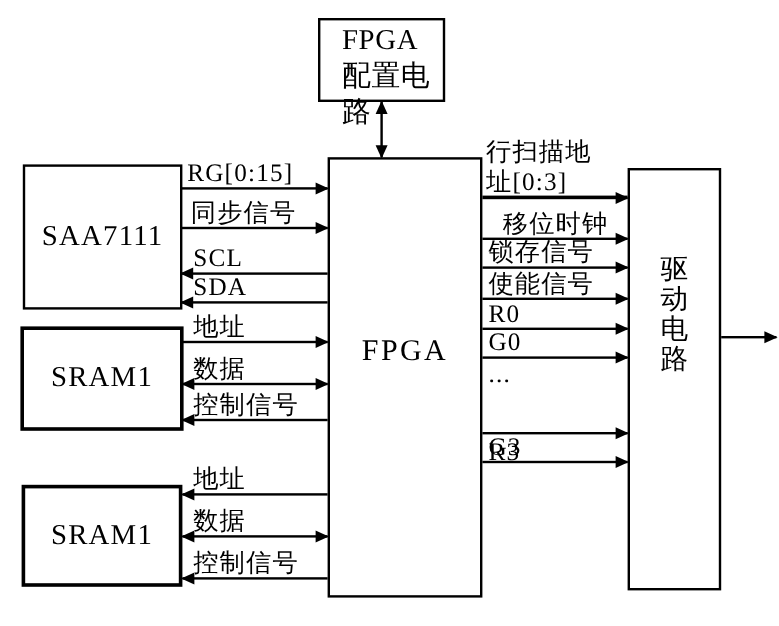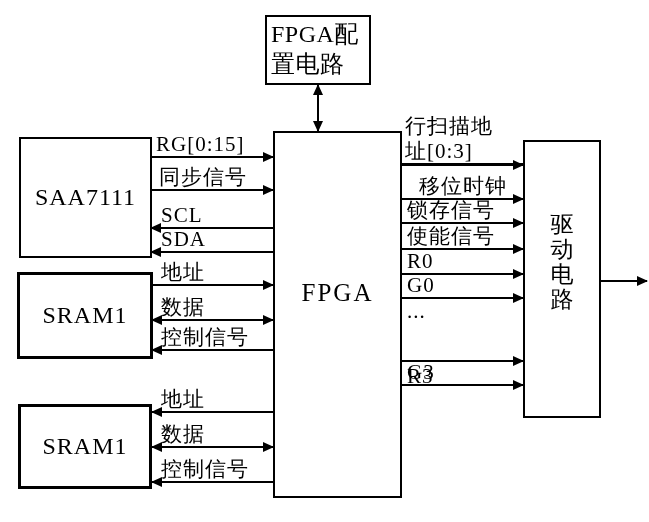"FPGA配置电路" #blk-fpga-config .blk-label { padding: 2px 4px 0 4px -> 2px 4px 0 18px }
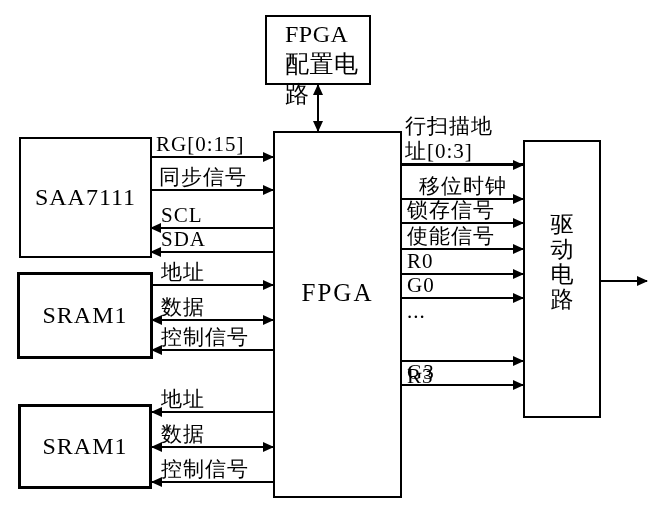"驱动电路" div.block { height: 278px -> 352px }
